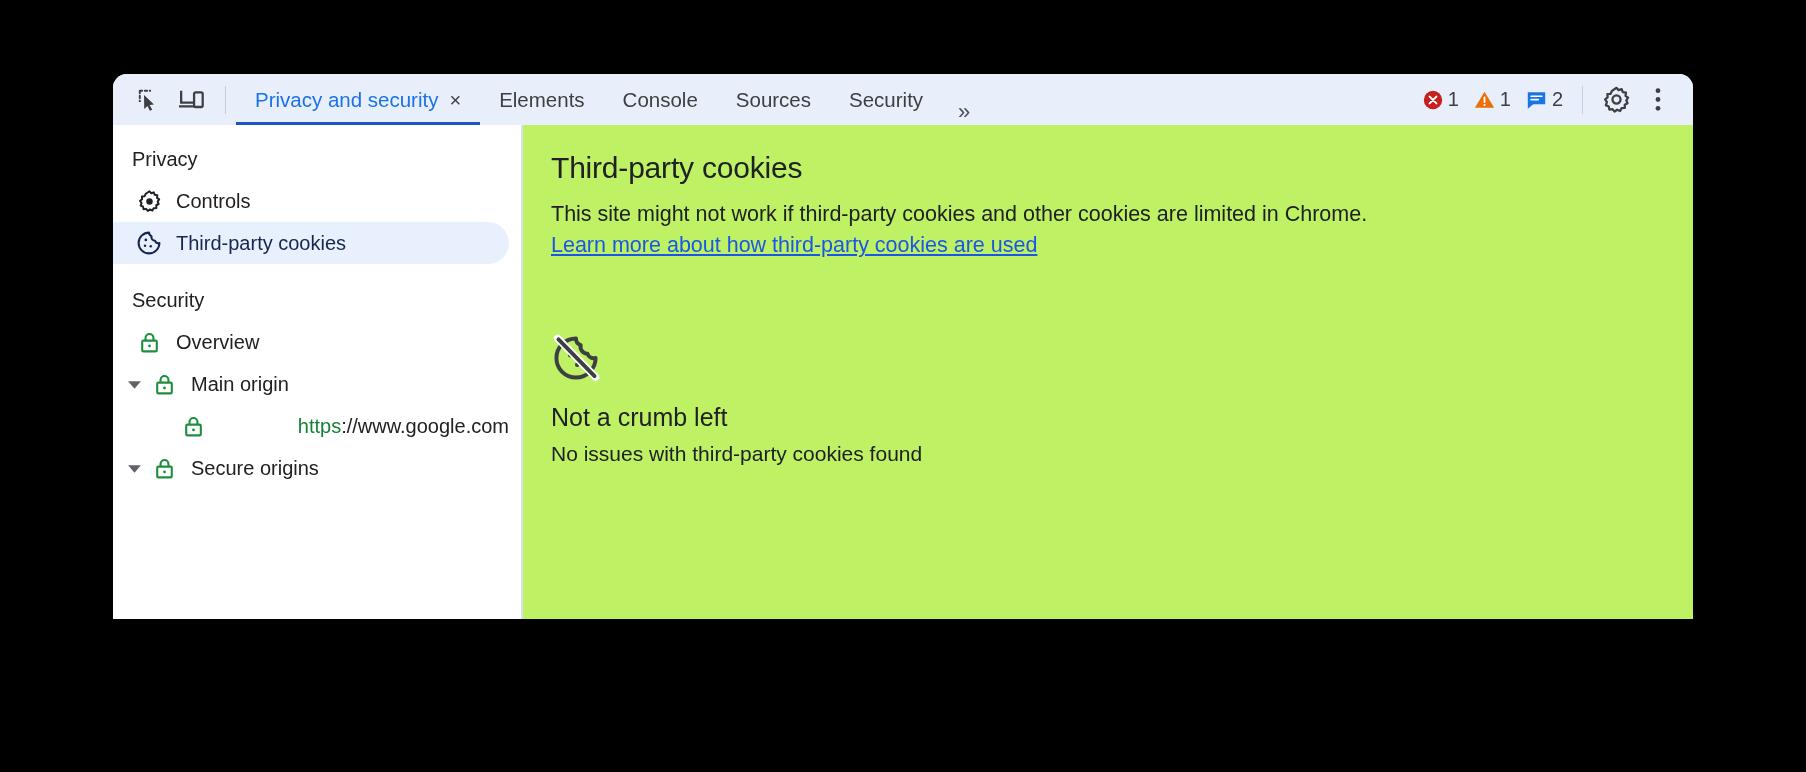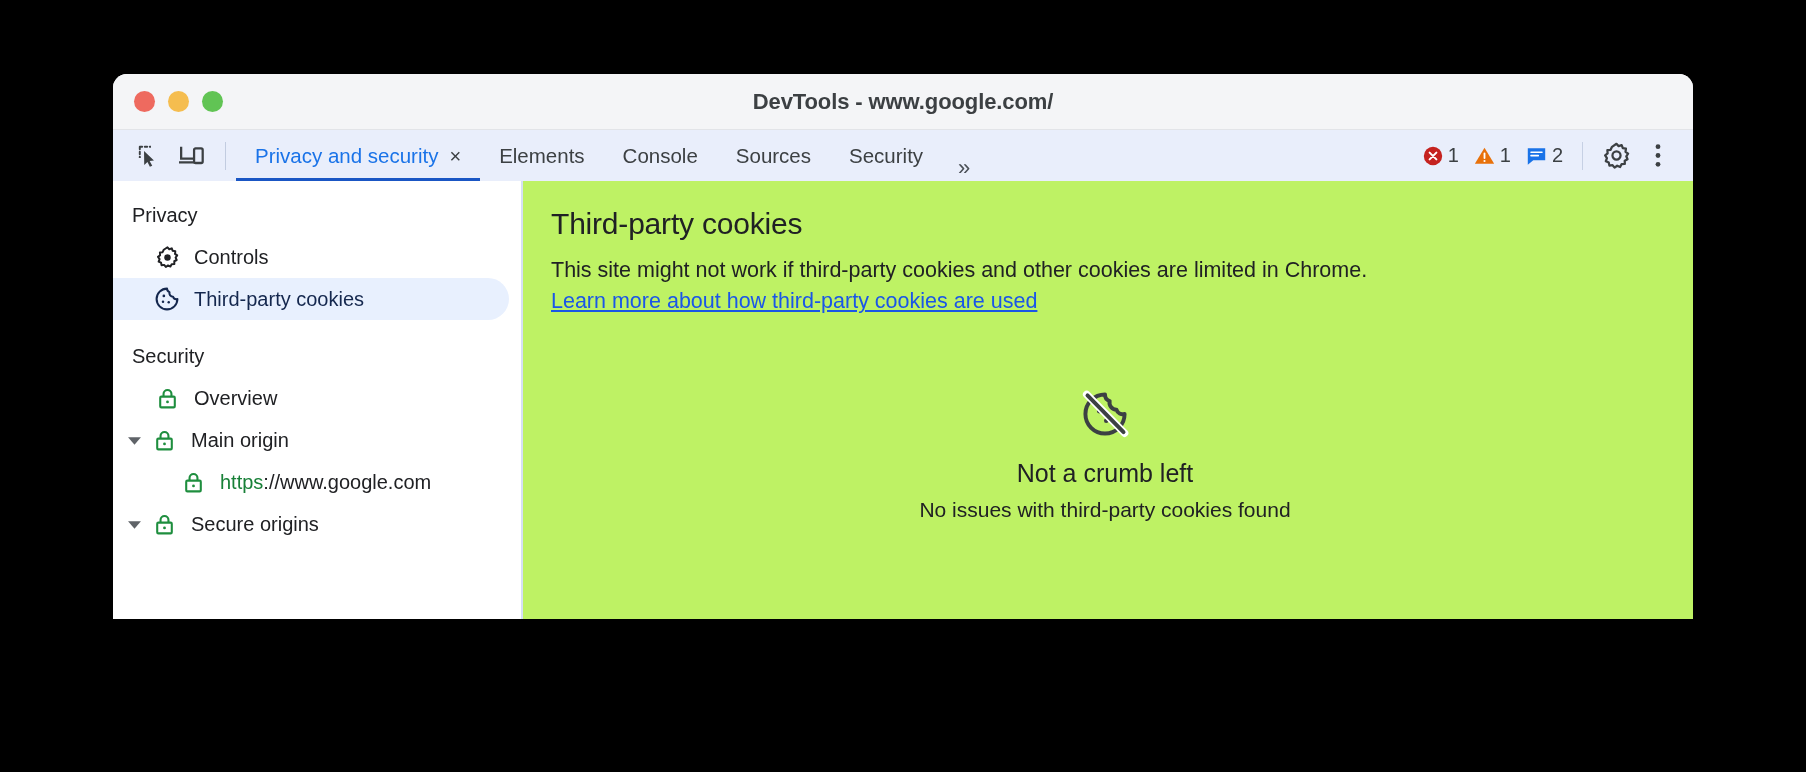"DevTools - www.google.com/" div.titlebar { html: <div> <div> <div></div> <div></div> <div></div> </div> <div>DevTools - www.google.com/</div> </div> -> none }
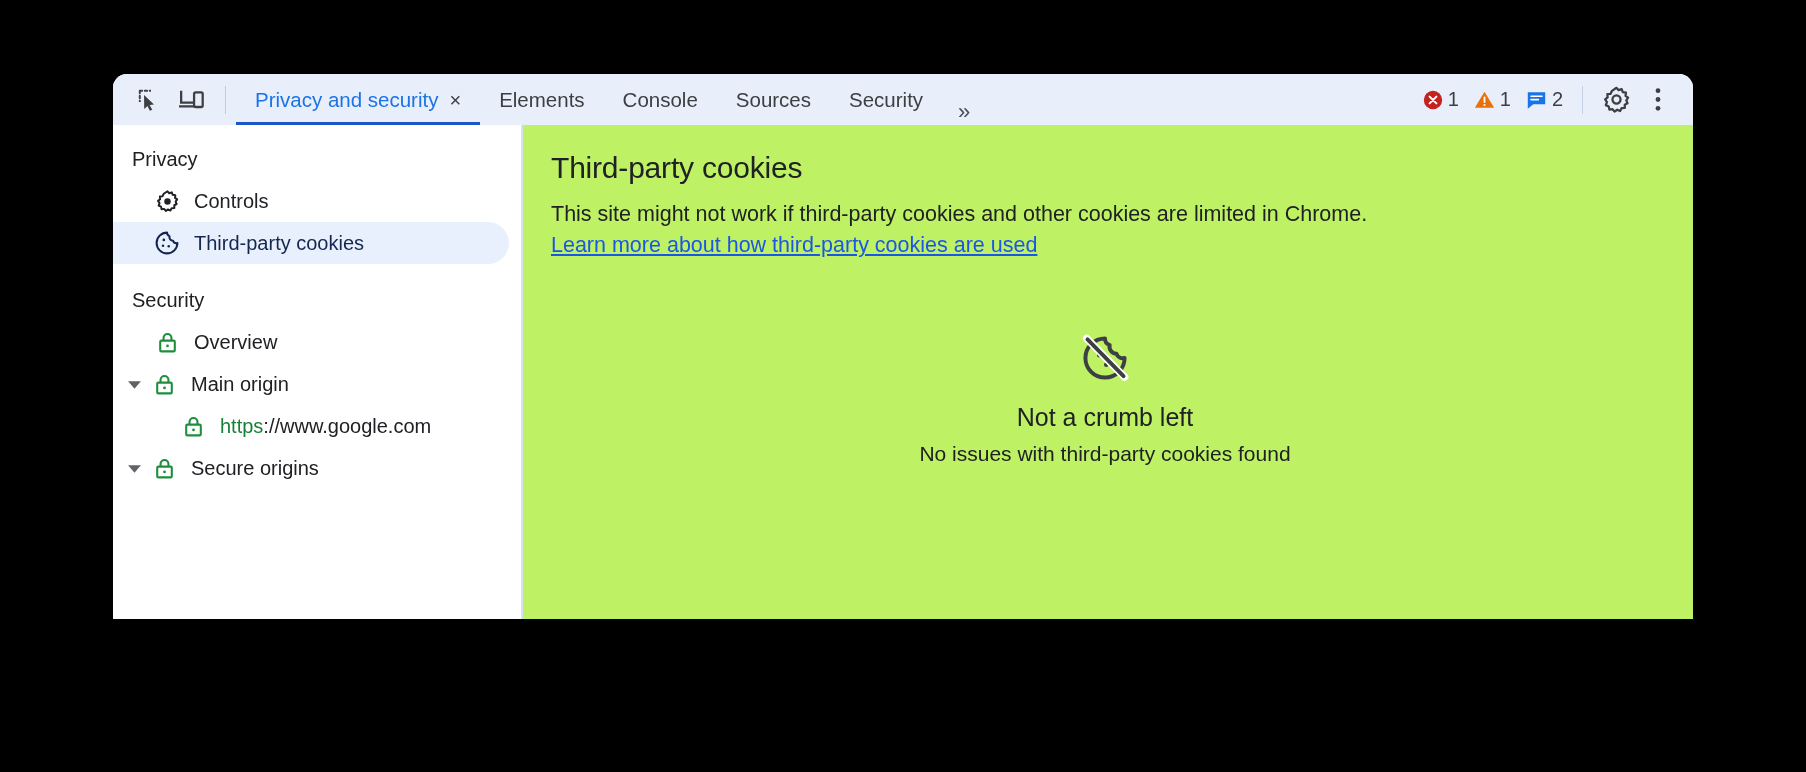"Controls" .nav-item { padding-left: 37px -> 19px }
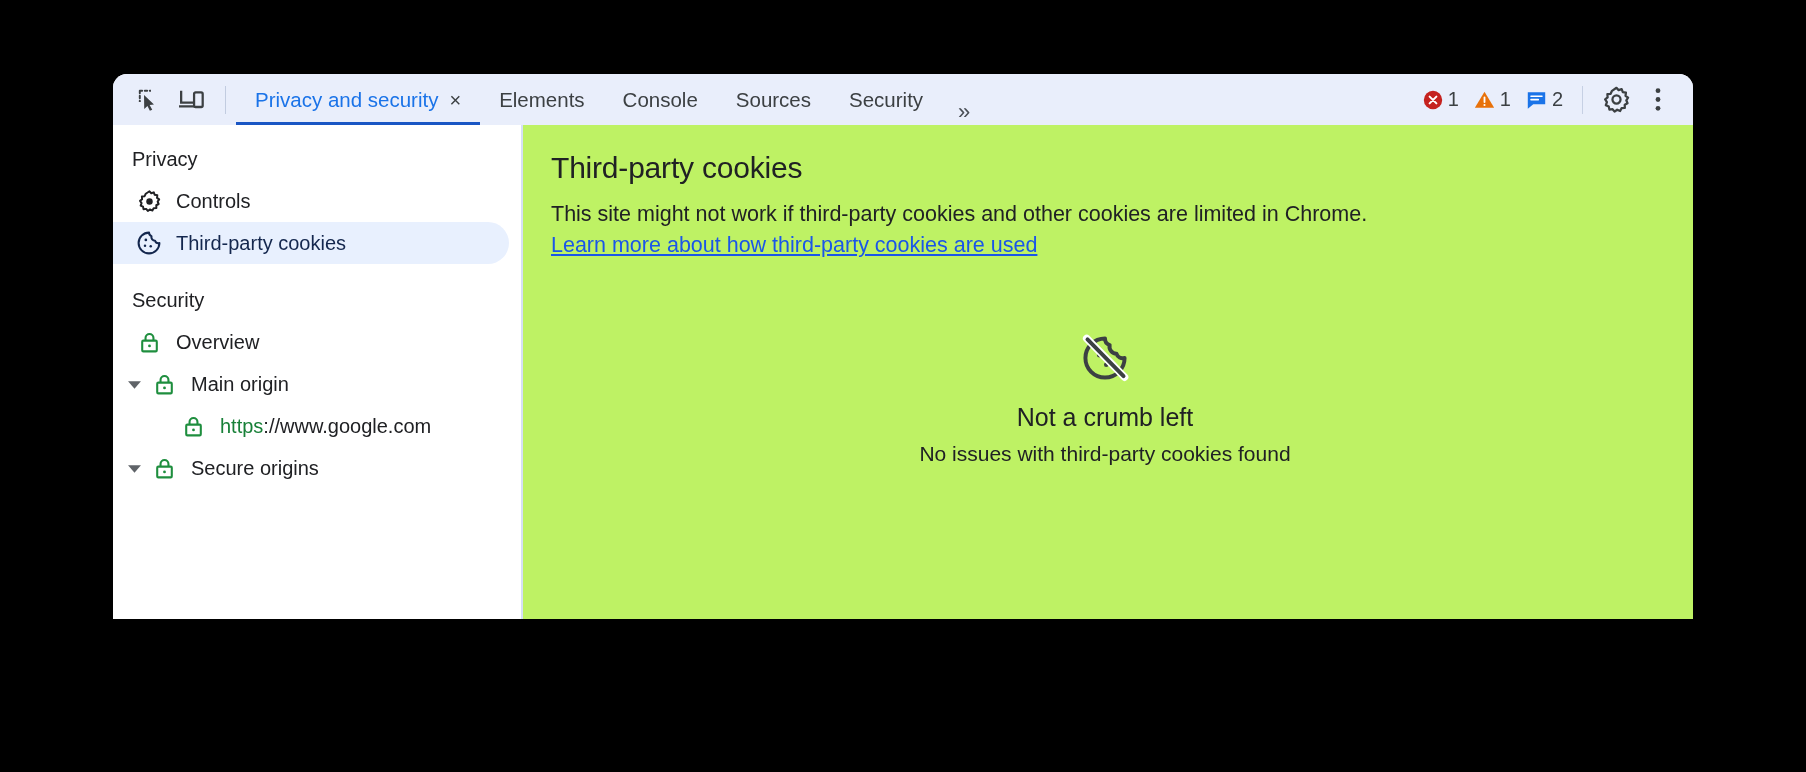"https://www.google.com" .nav-item.child { justify-content: none -> space-between }
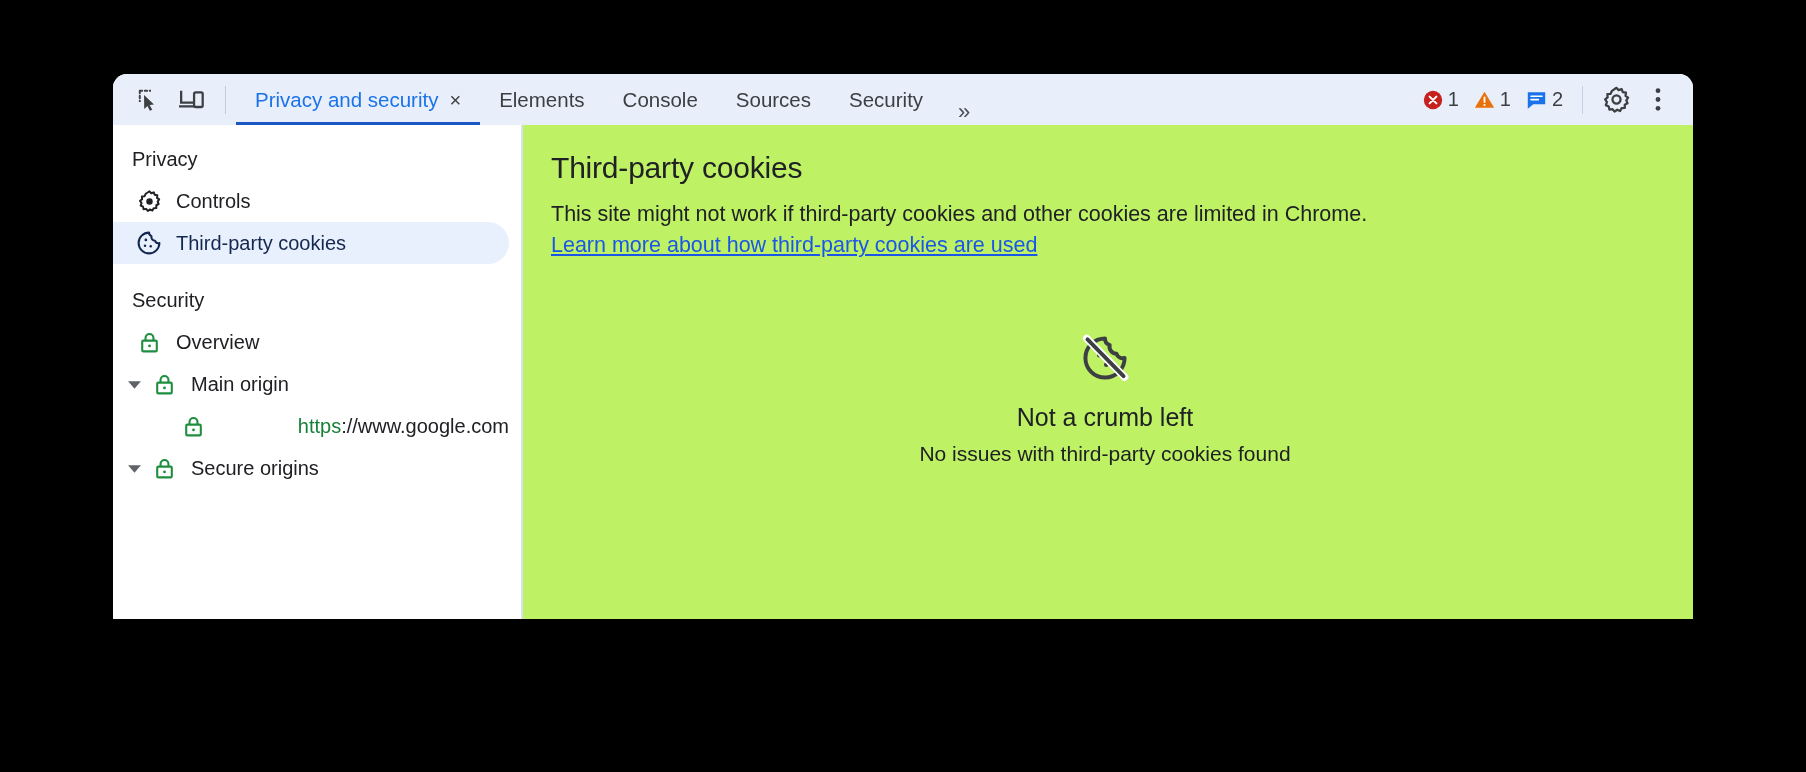"Not a crumb left" .empty-state { text-align: center -> none }
